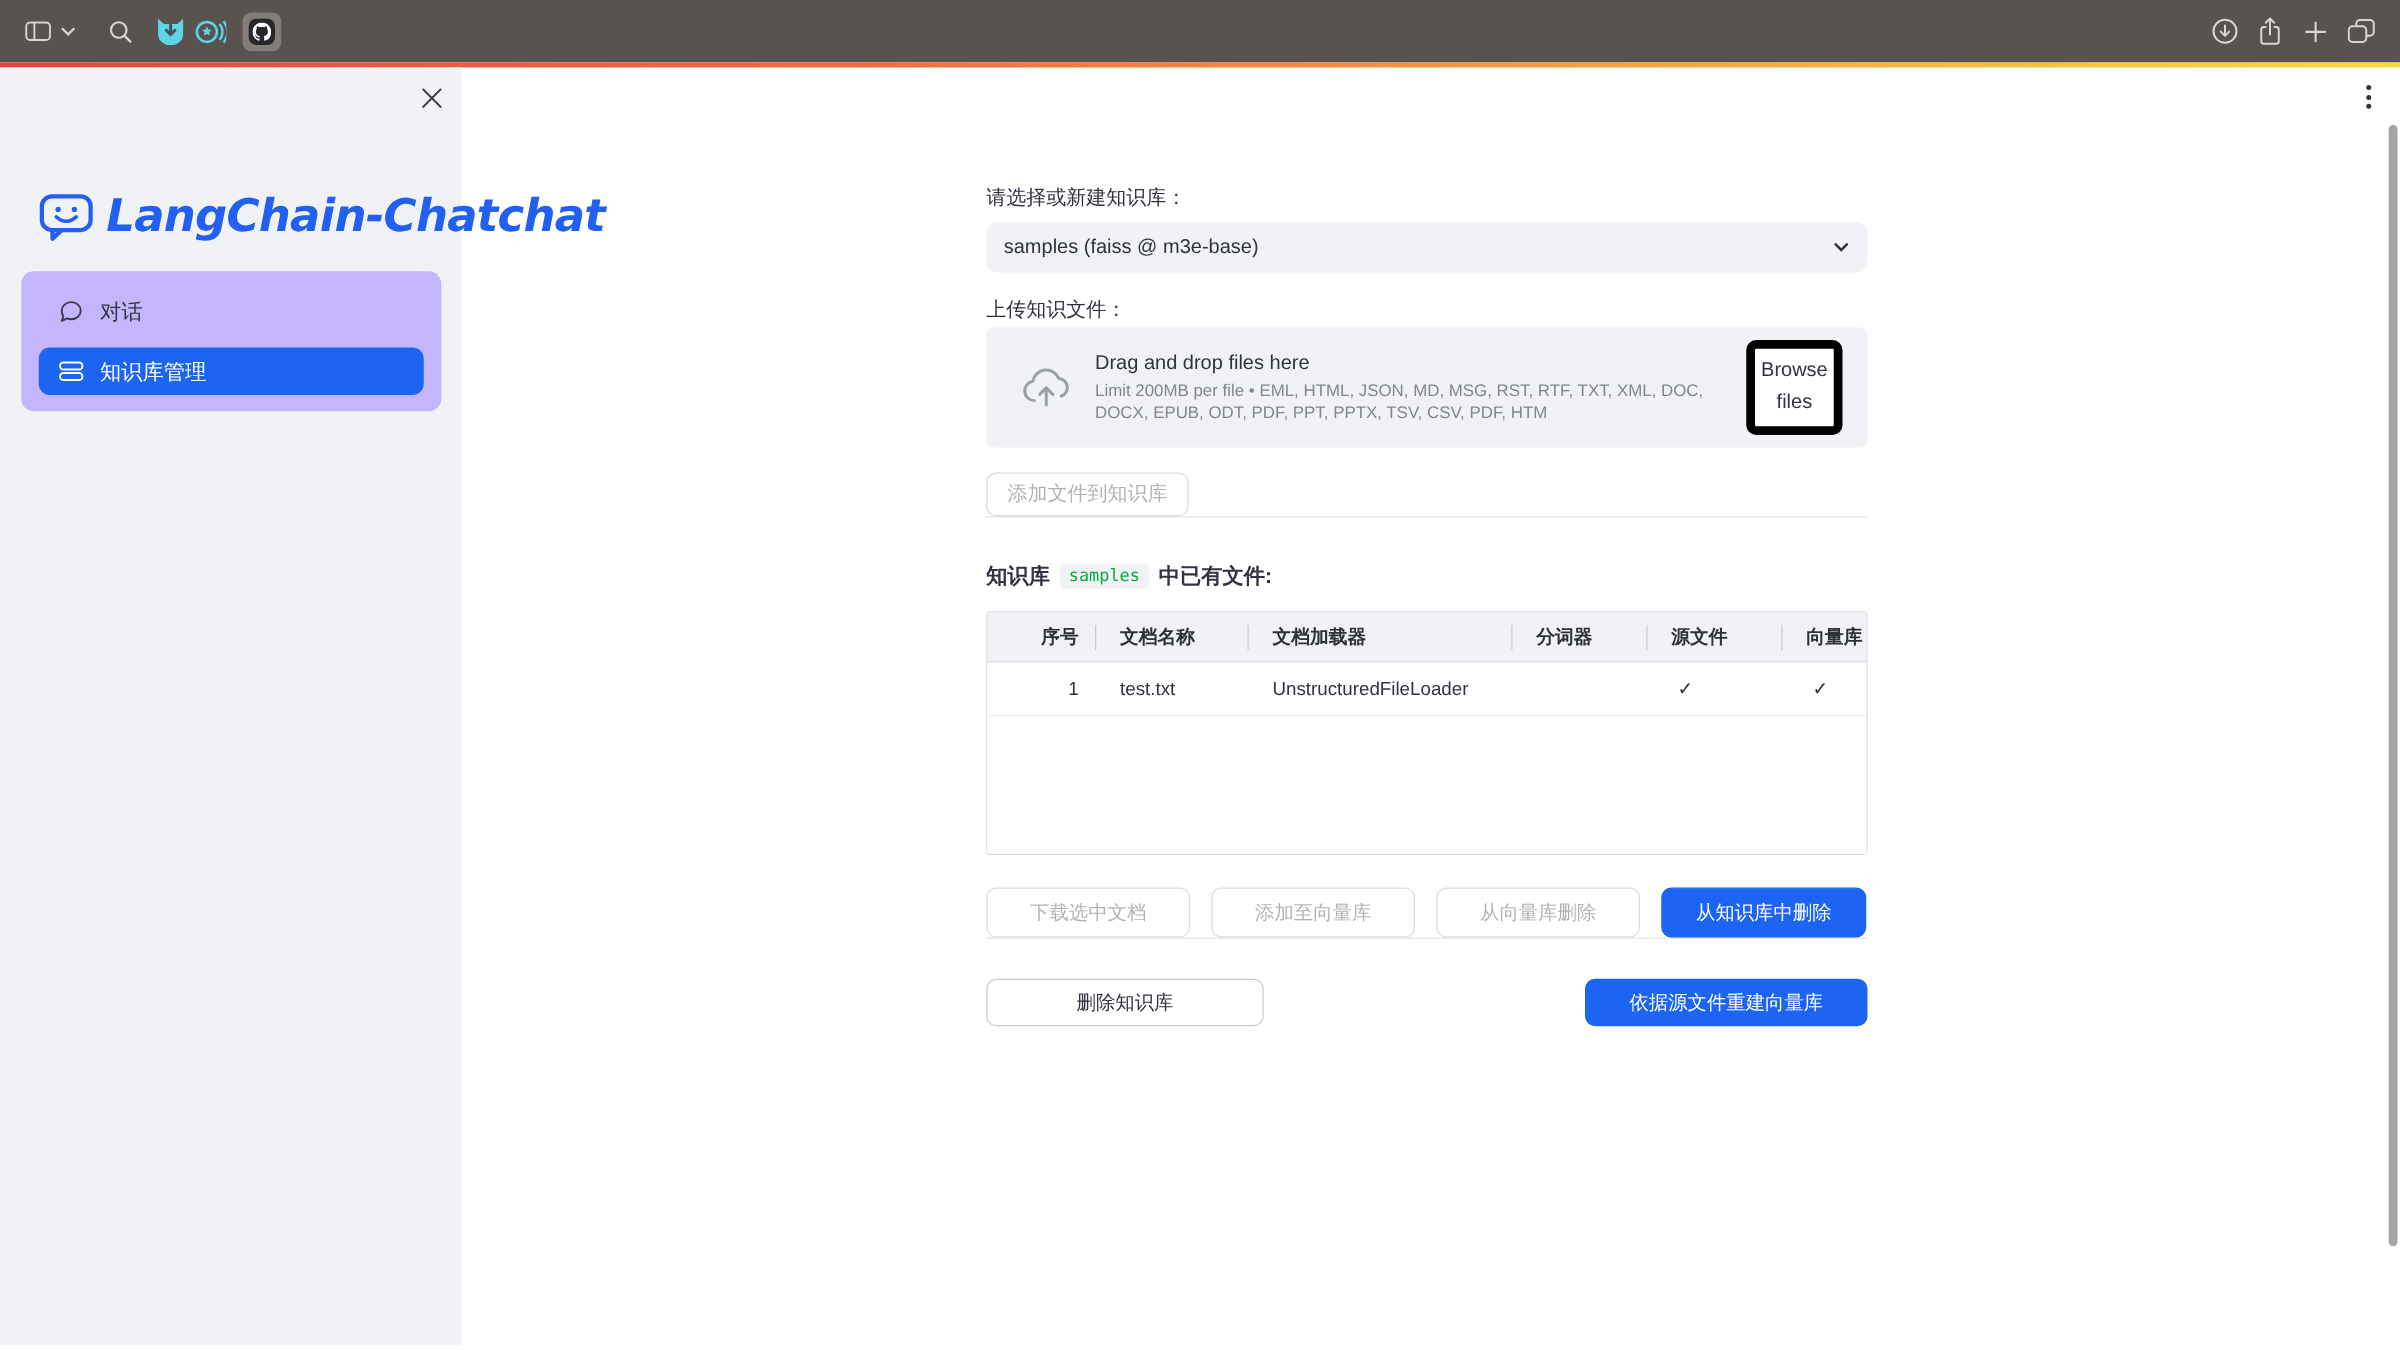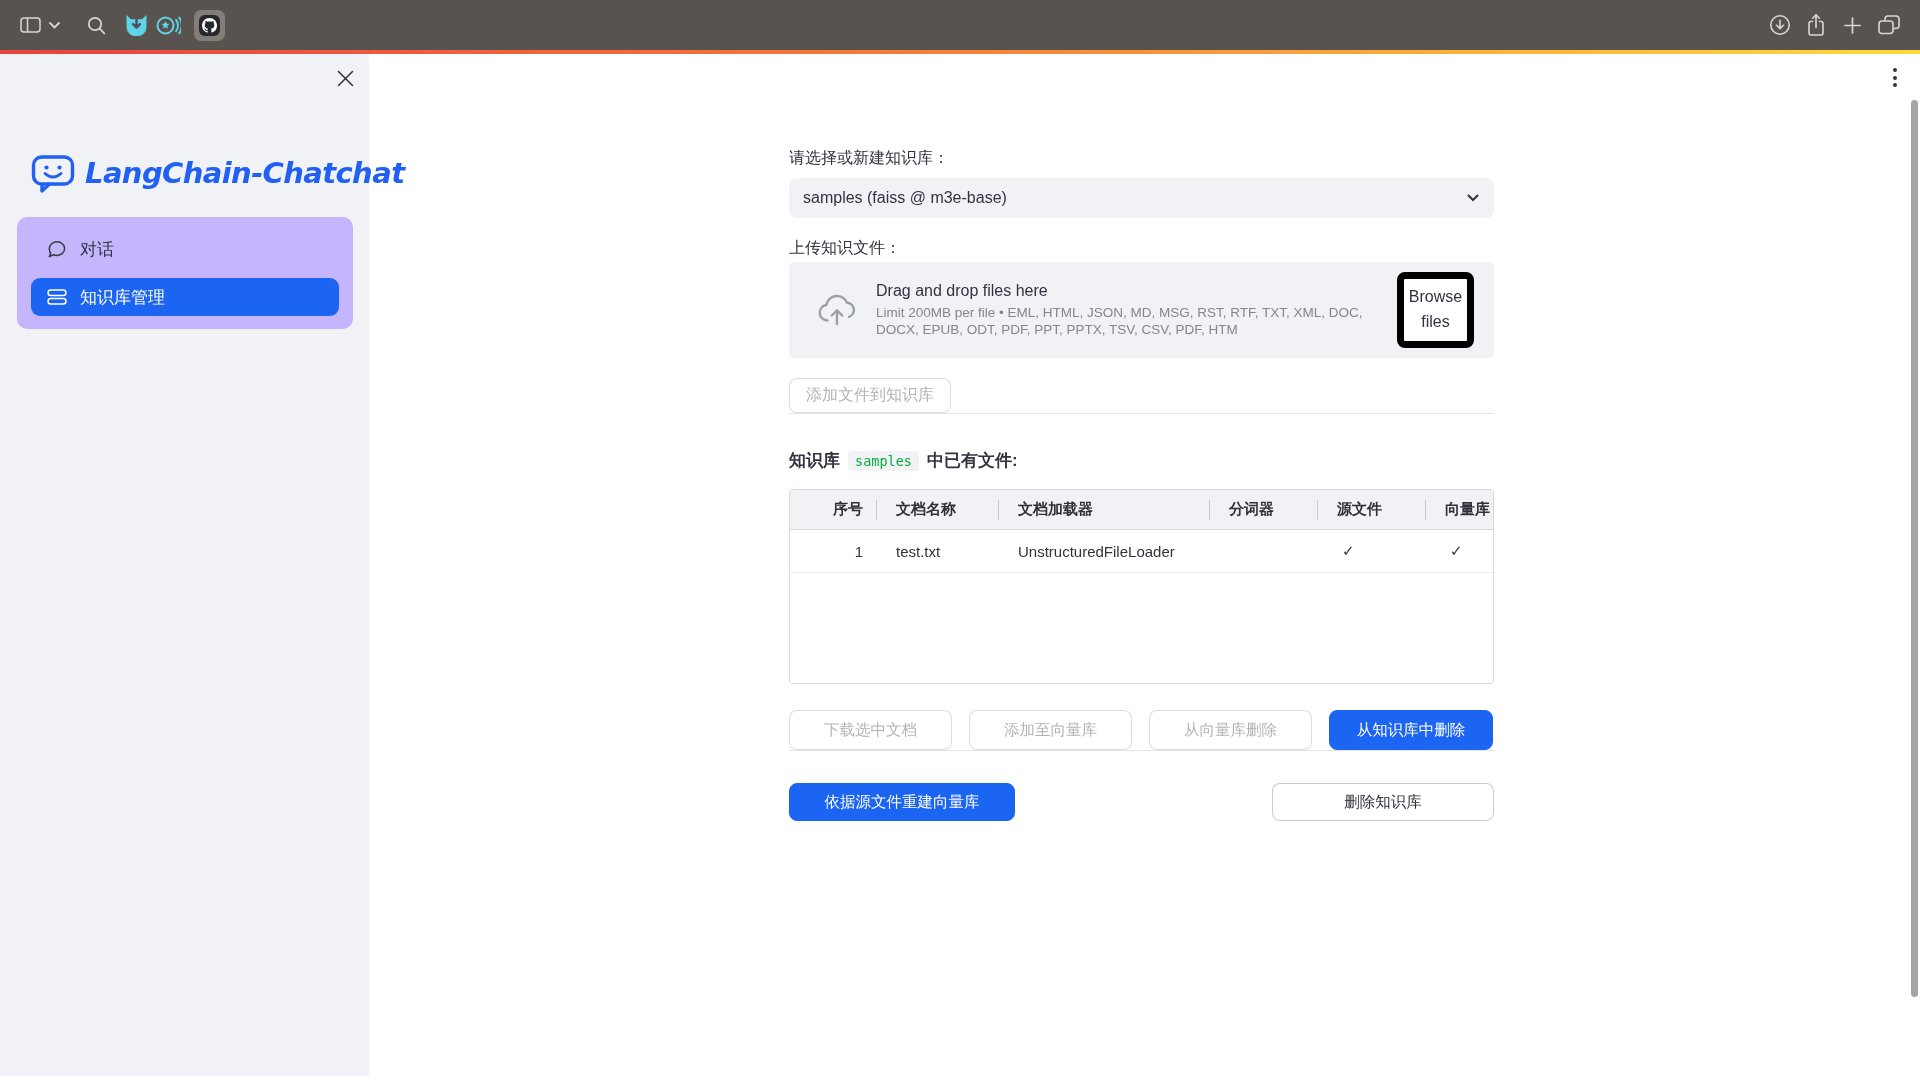"LangChain-Chatchat" .logo-text { font-size: 29px -> 36px }
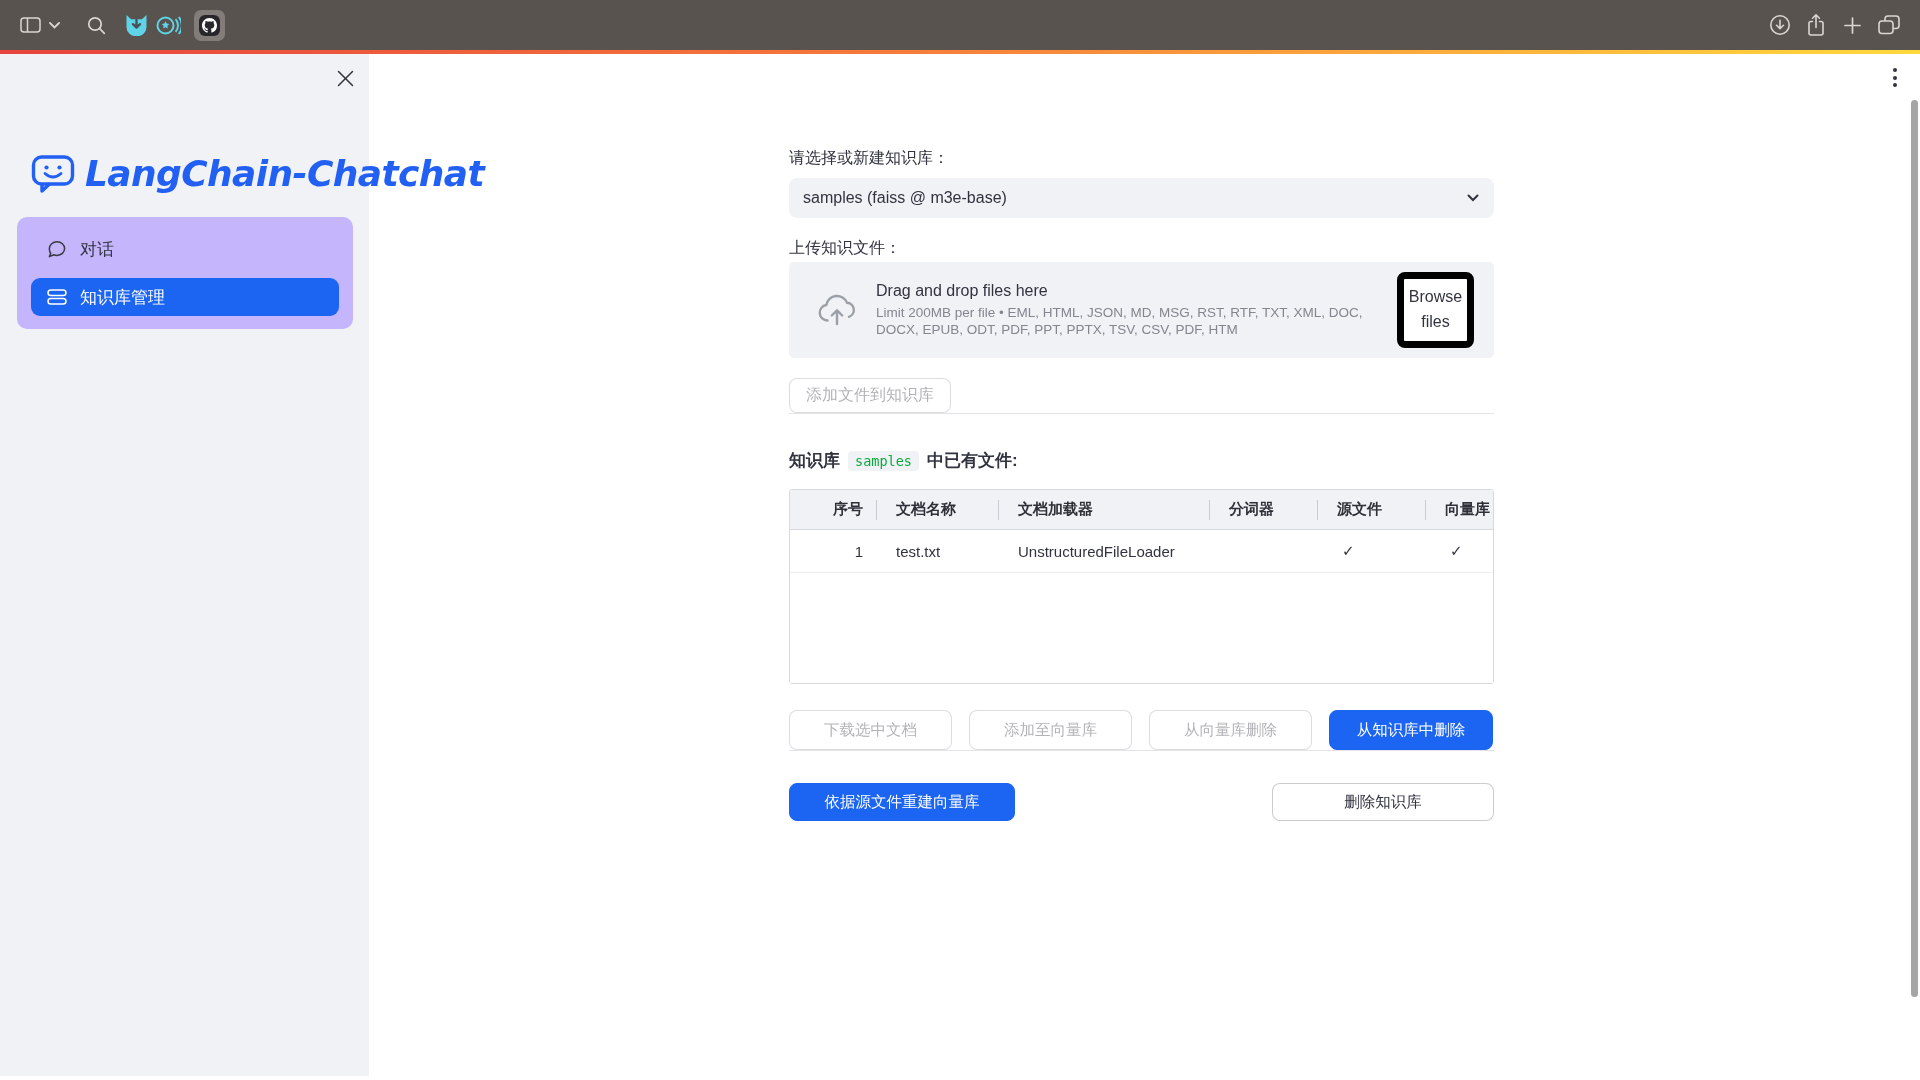"依据源文件重建向量库" button.btn { order: before "删除知识库" -> after "删除知识库" }
